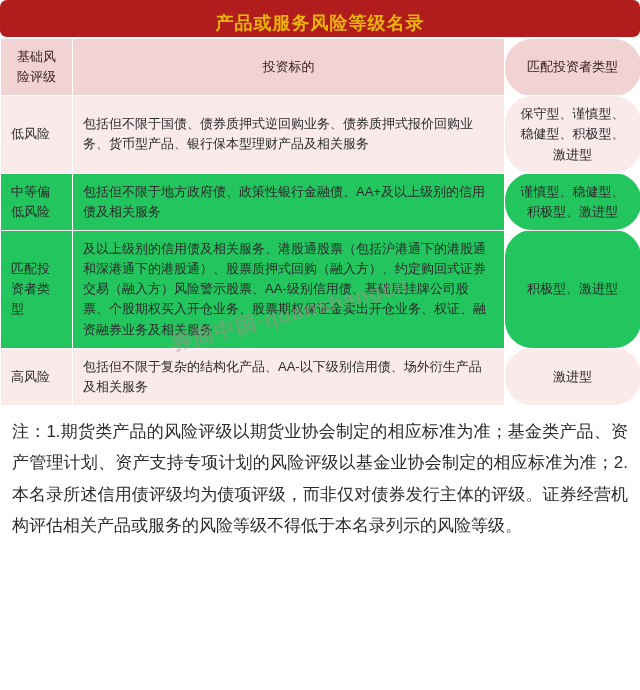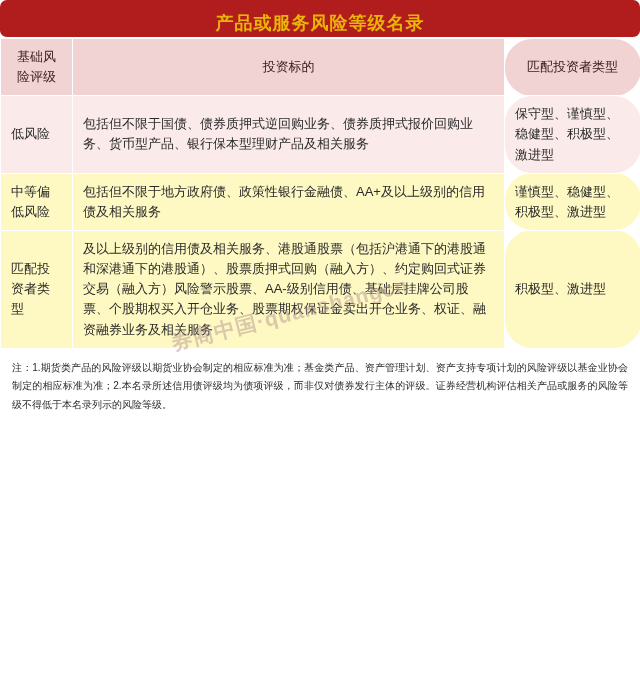"保守型、谨慎型、稳健型、积极型、激进型" .cell-investor { text-align: left -> center }
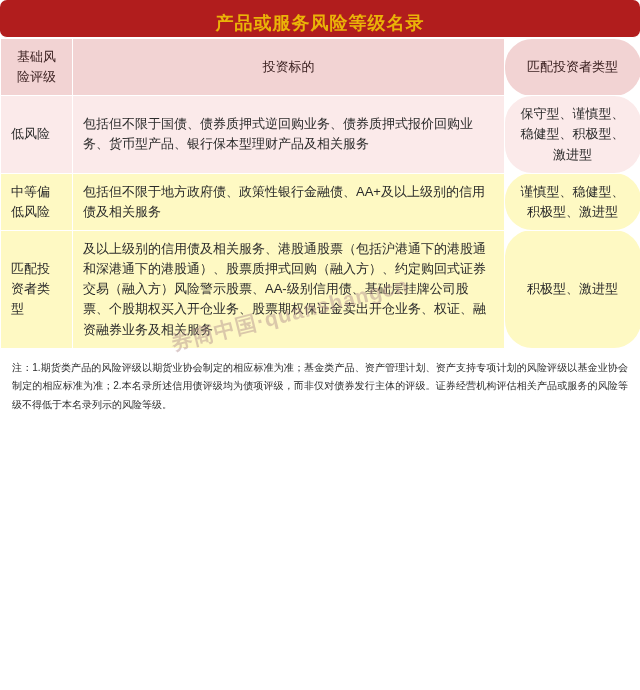"中等偏低风险" .row-b td { background: #fef9c3 -> #22c55e }
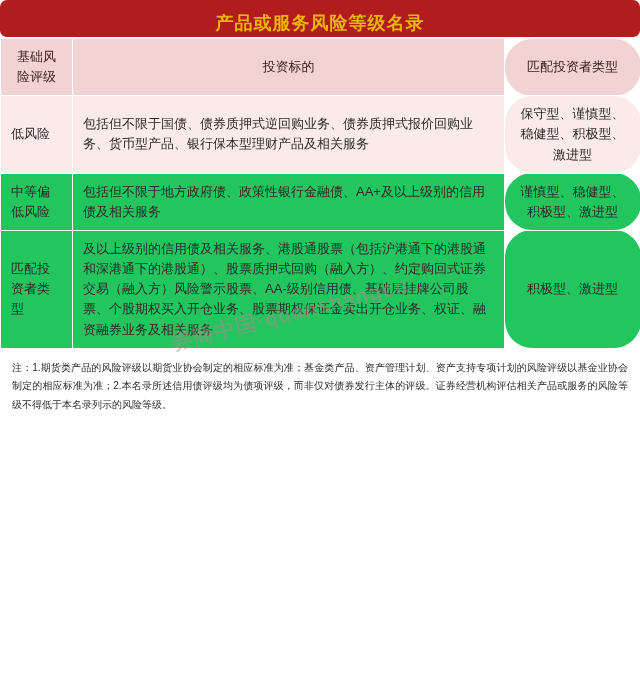"高风险" tr.row-a { html: none -> <tr> <td>高风险</td> <td>包括但不限于复杂的结构化产品、AA-以下级别信用债、场外衍生产品及相关服务</td> <td>激进型</td> </tr> }
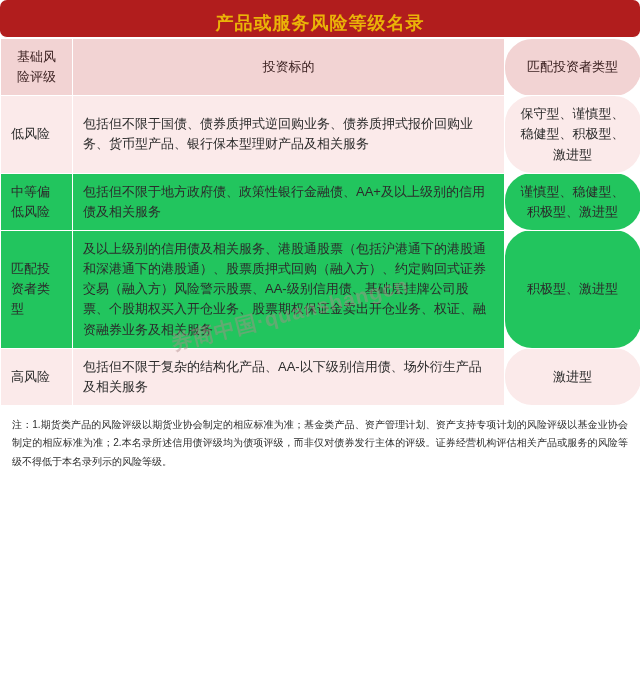"注：1.期货类产品的风险评级以期货业协会制定的相应标准为准；基金类产品、资产管理" .note { font-size: 10px -> 17px }
